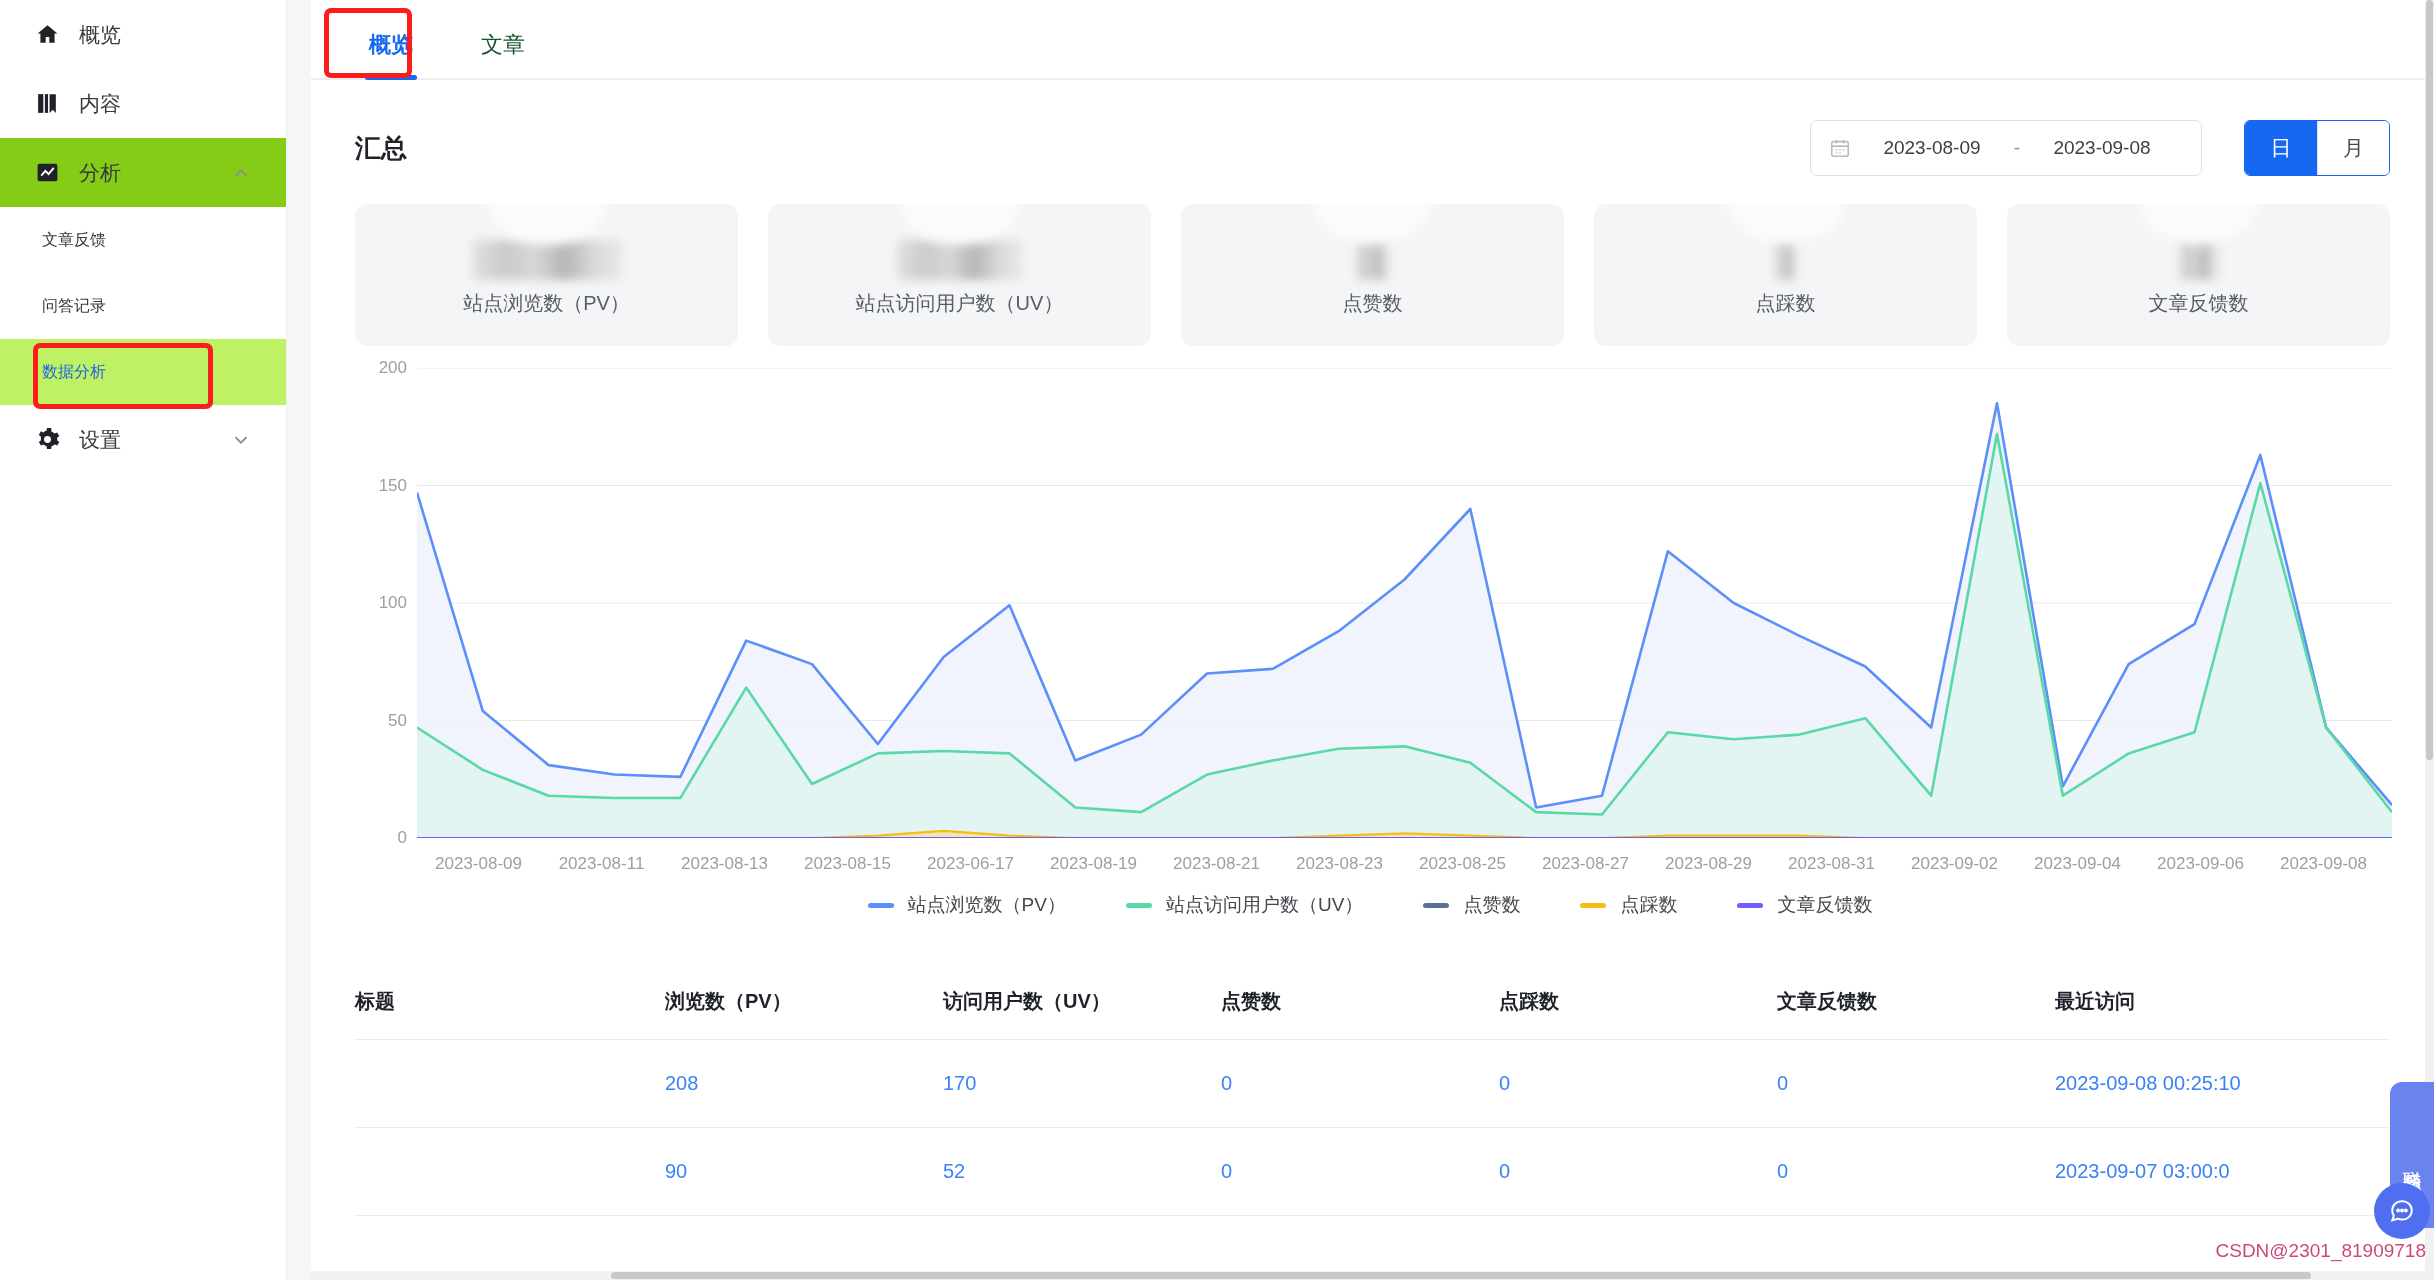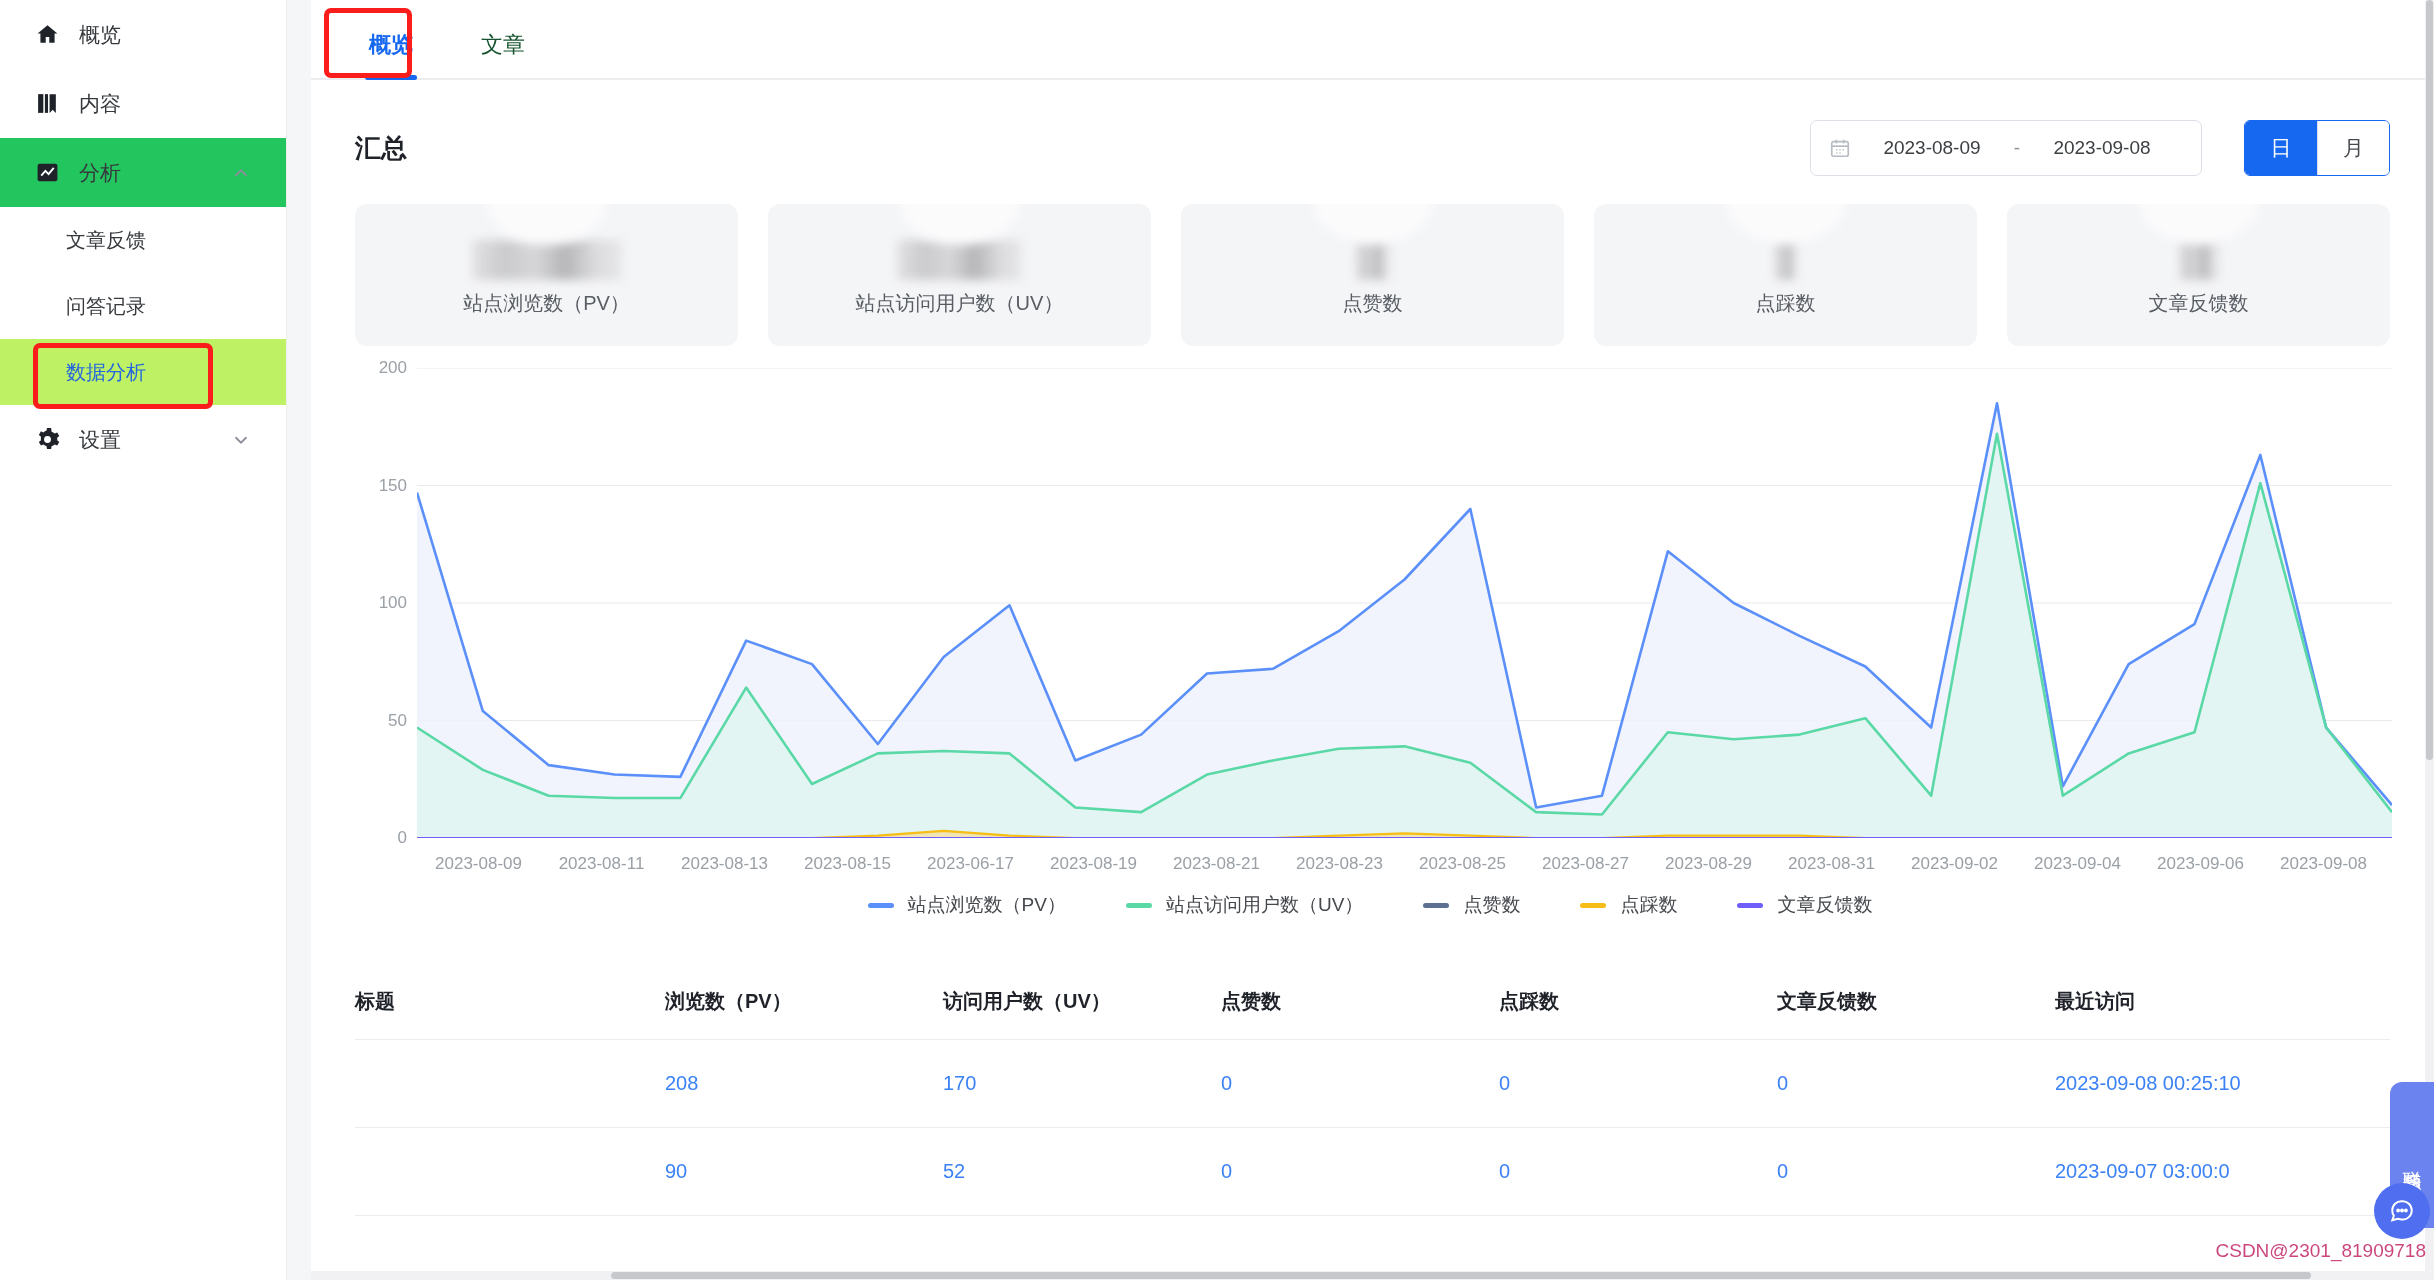"分析" .nav-item.group-open { background: #22c55e -> #84cc16 }
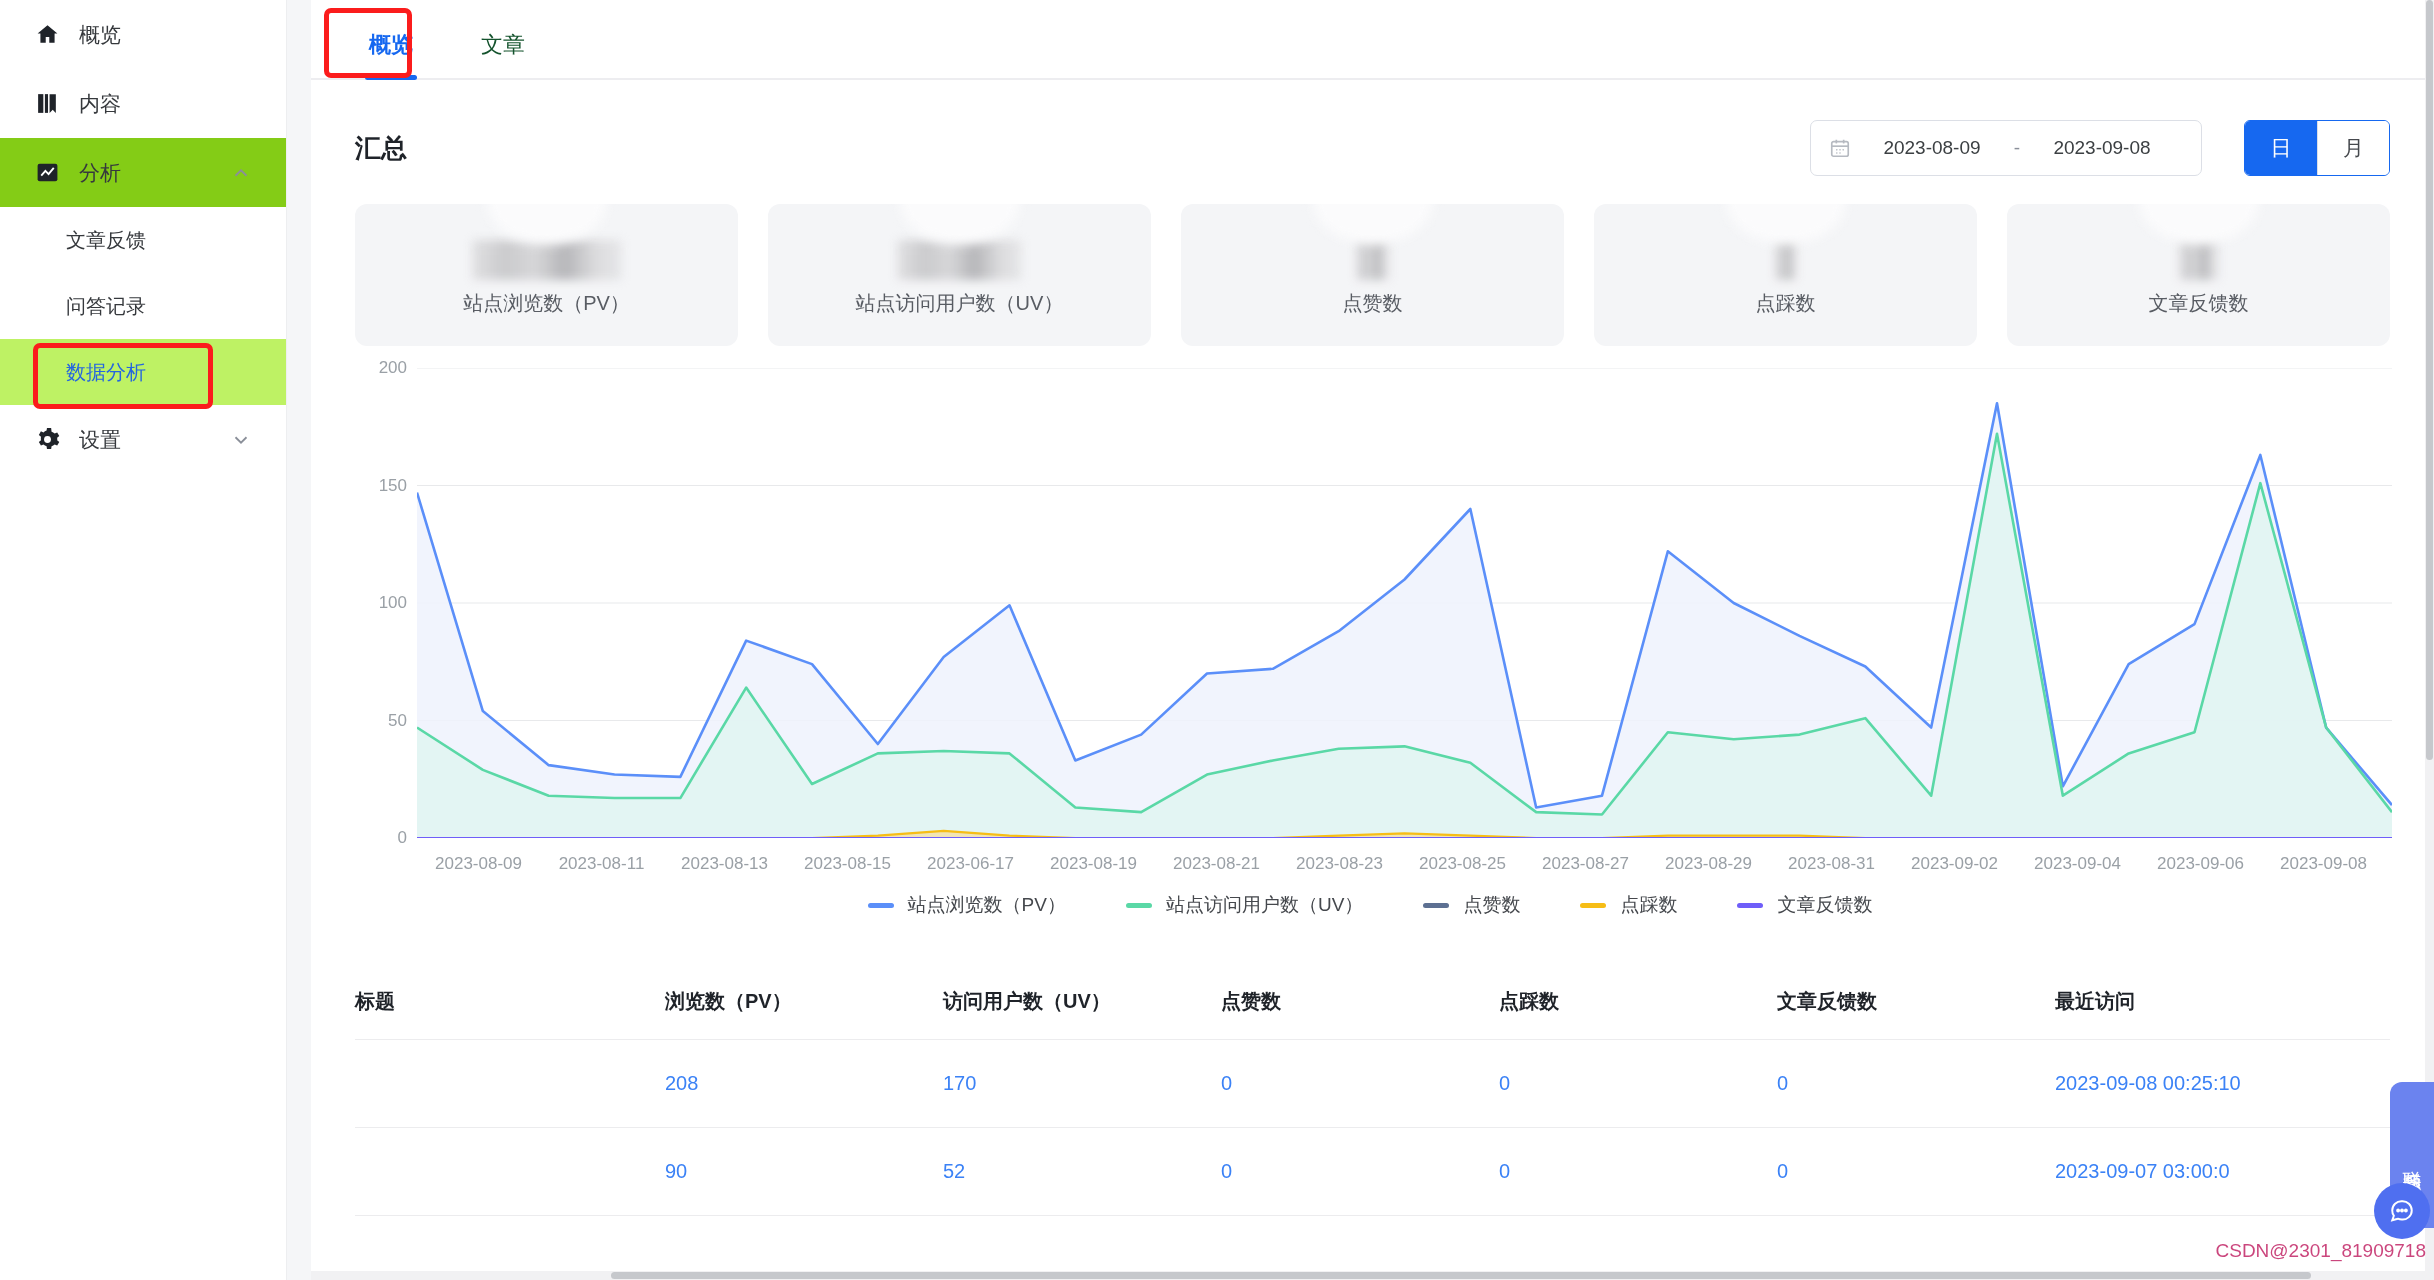"文章反馈" .sub-item { font-size: 20px -> 16px; padding-left: 66px -> 42px }
